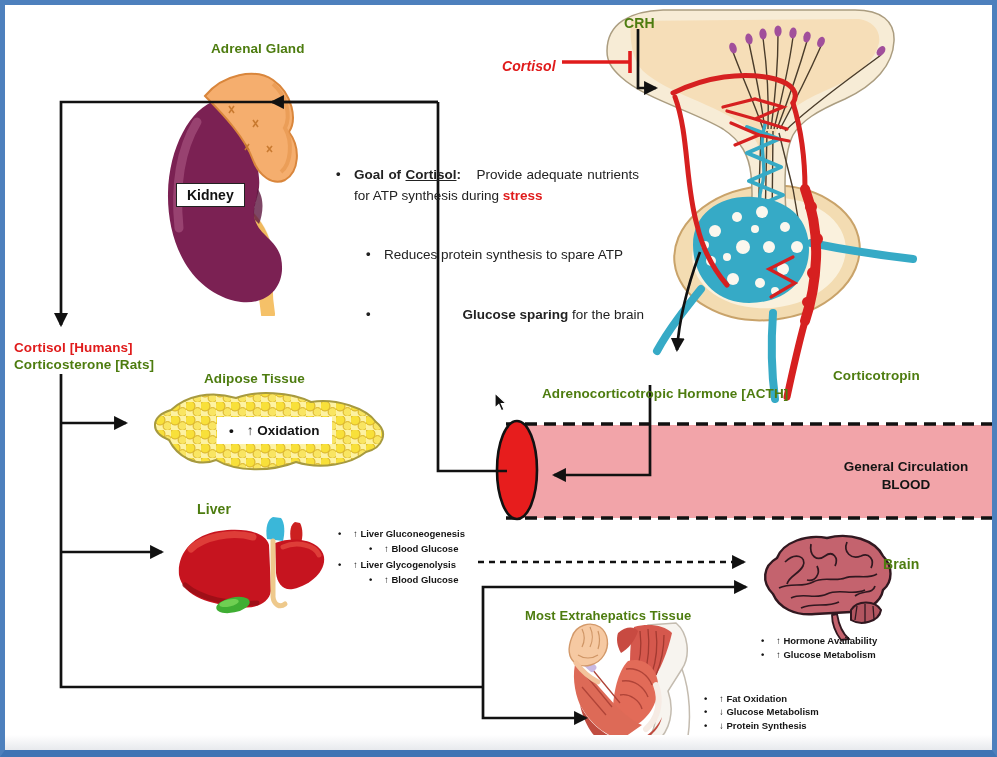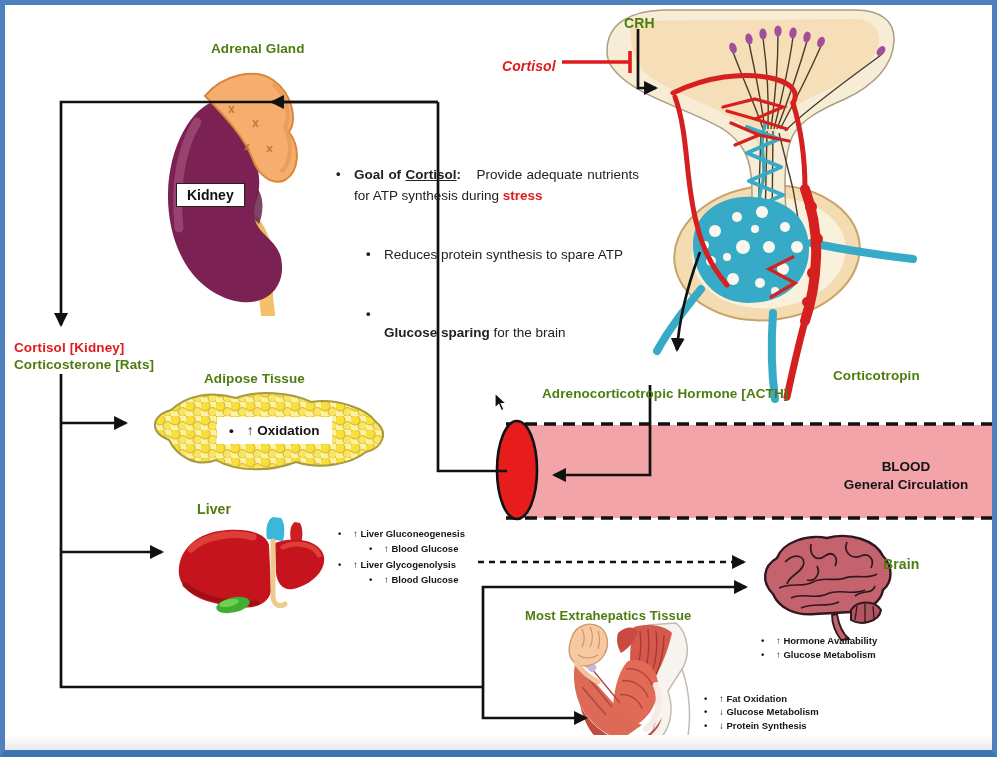"Glucose sparing for the brain" div.just { margin-top: 18px -> none; text-align: left -> right }
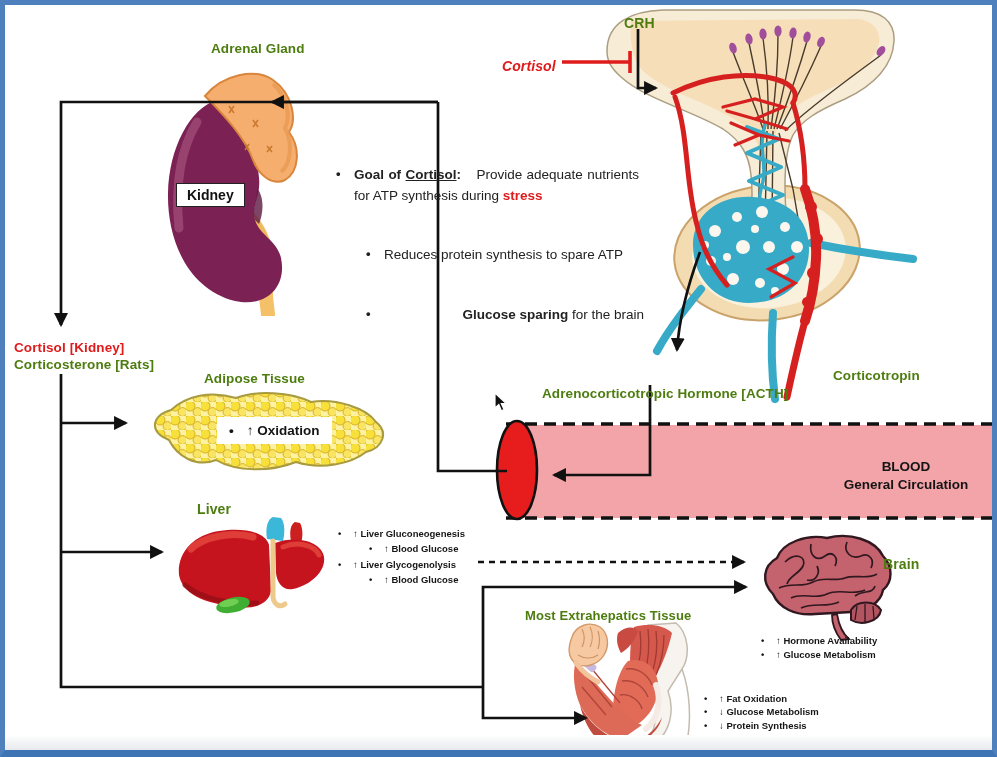"Cortisol [Kidney]" div.lbl { text: Kidney -> Humans }
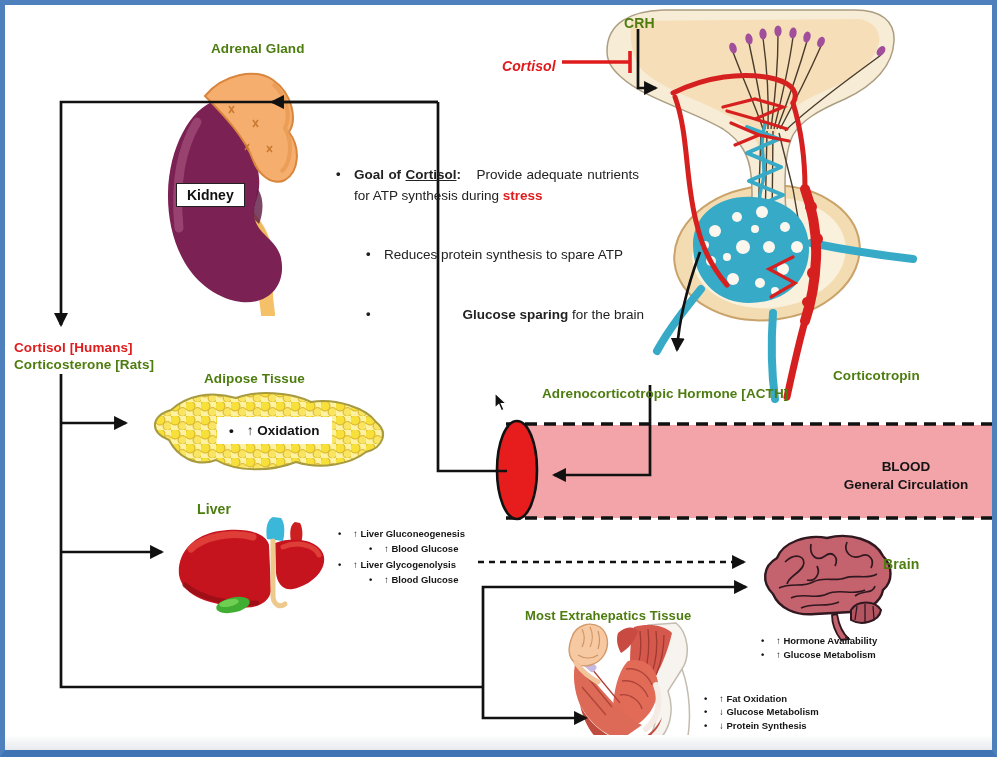"BLOOD" div { order: before "General Circulation" -> after "General Circulation" }
